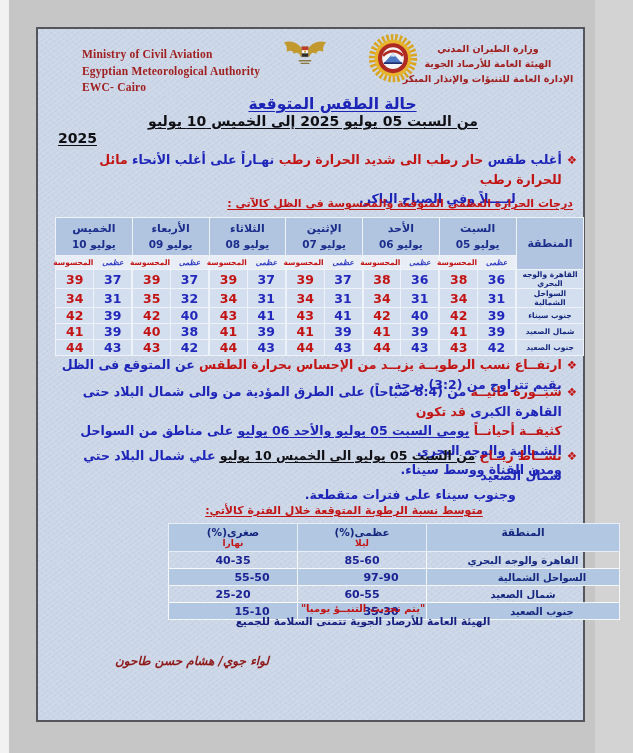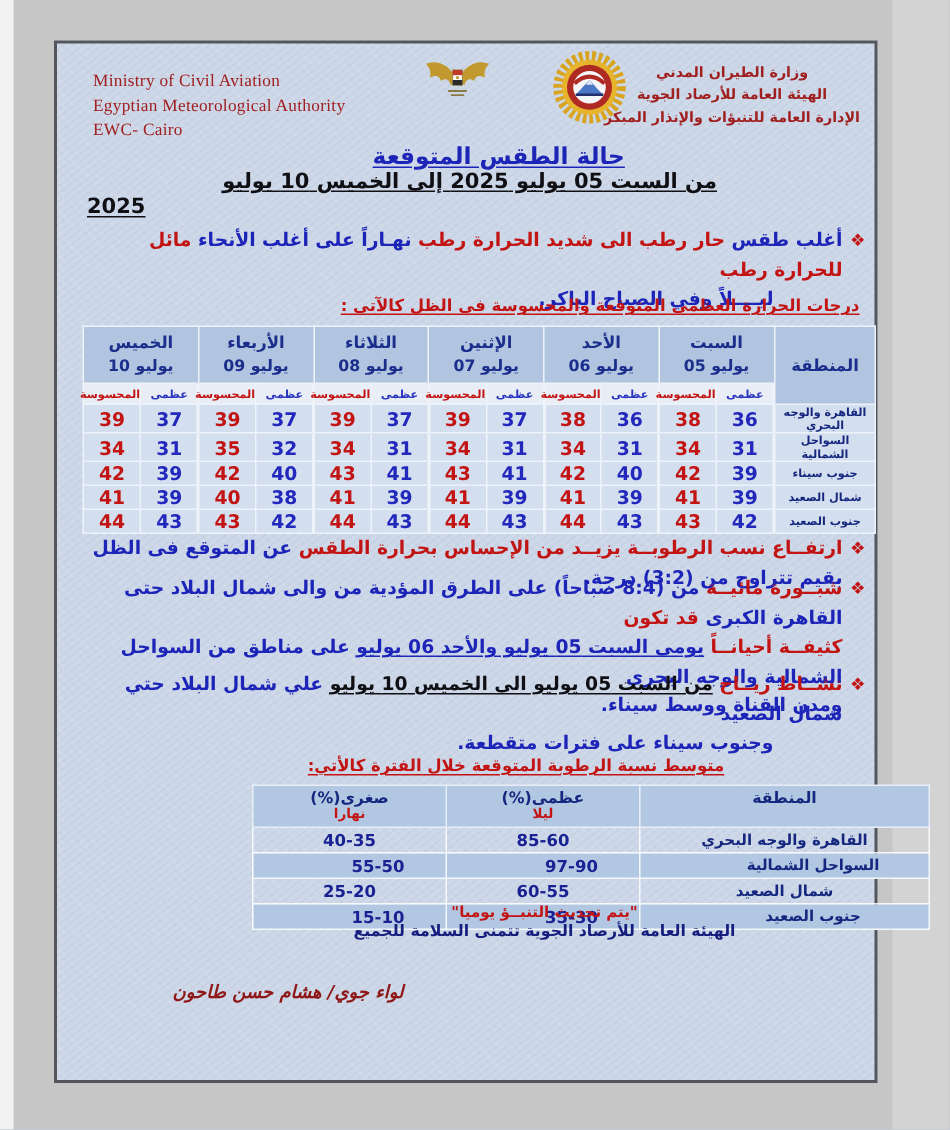"Ministry of Civil Aviation" .hdr-en { font-weight: normal -> bold; left: 24px -> 44px }
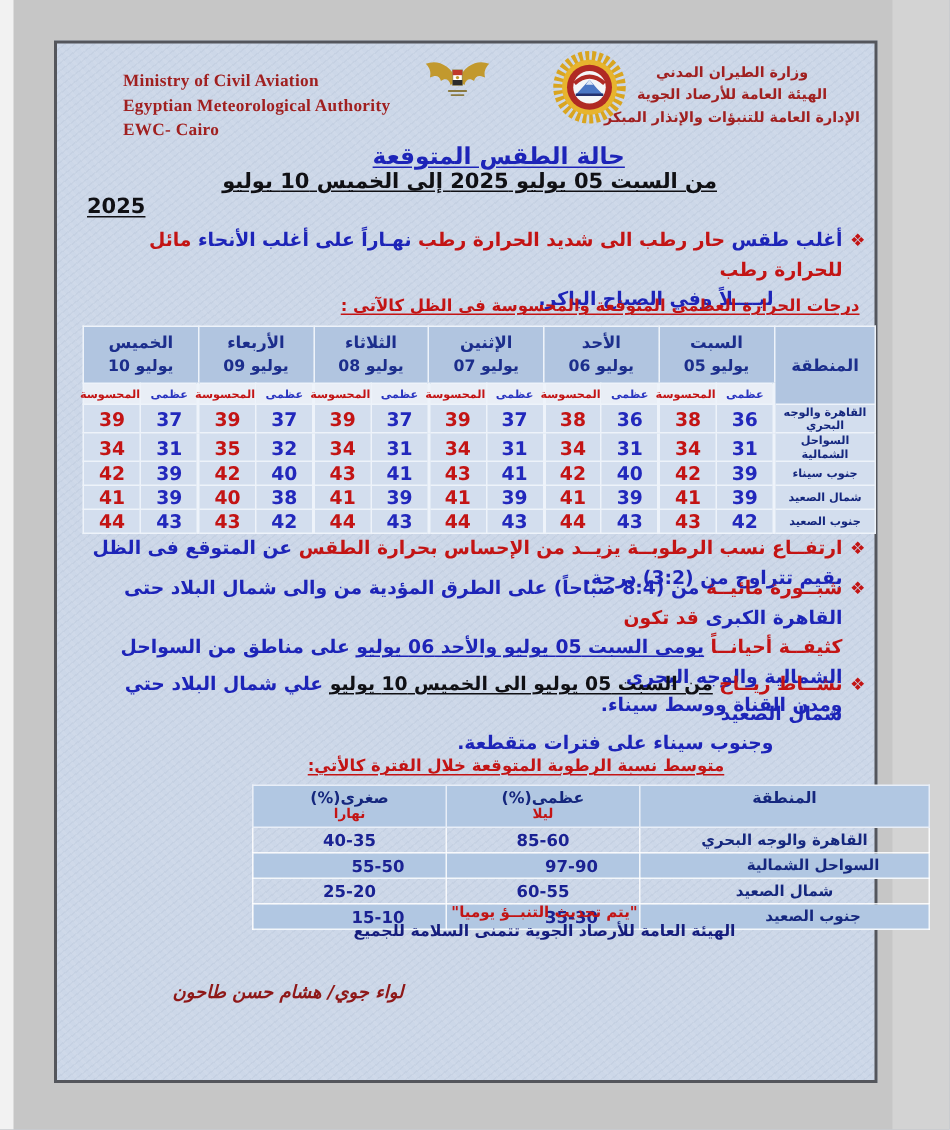"عظمى" #t1 .sm { font-style: none -> italic }
